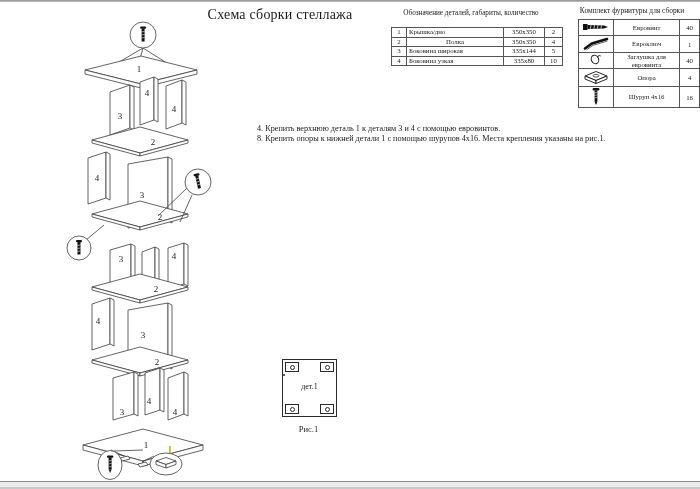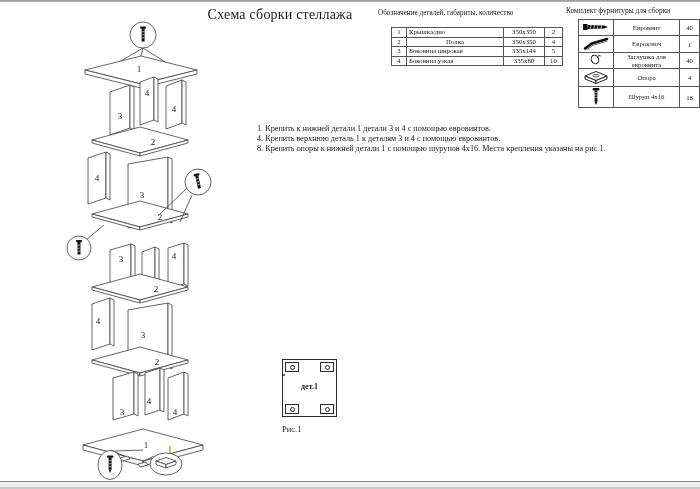"Обозначение деталей, габариты," .pt-title { text-align: none -> center }
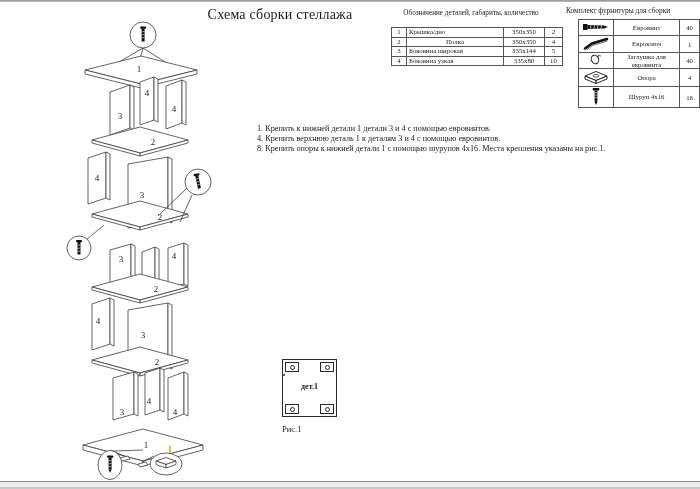"Комплект фурнитуры для сборки" .hw-title { text-align: left -> center }
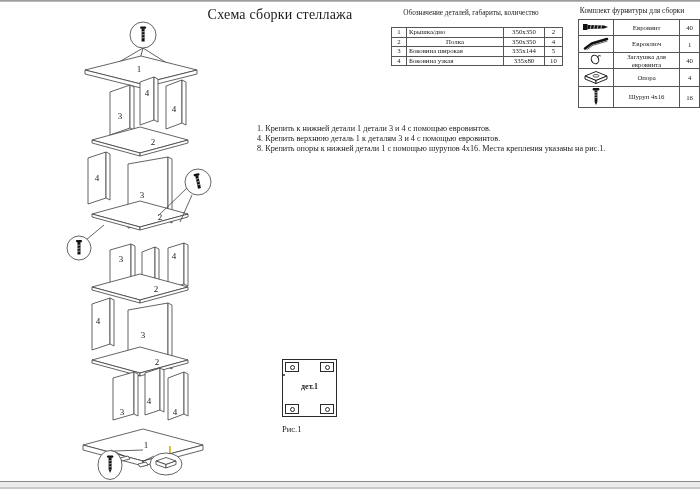"1. Крепить к нижней детали" div { html: <div>1. Крепить к нижней детали 1 детали 3 и 4 с помощью евровинтов.</div> -> none }
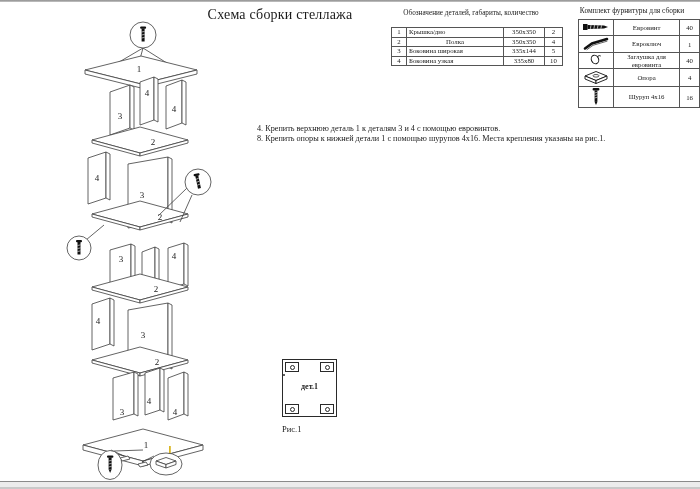"дет.1" .fig1 { font-weight: bold -> none }
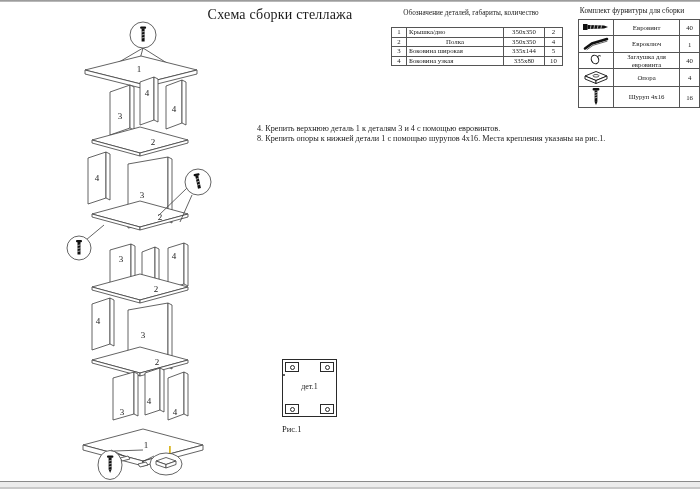"Рис.1" .fig1-caption { text-align: none -> center }
